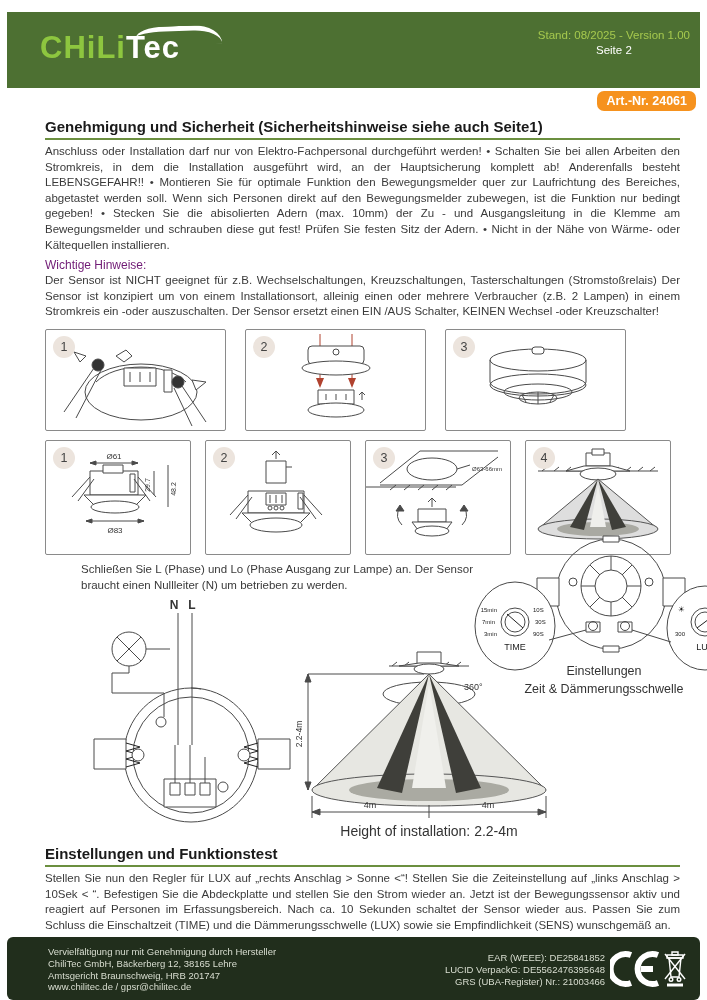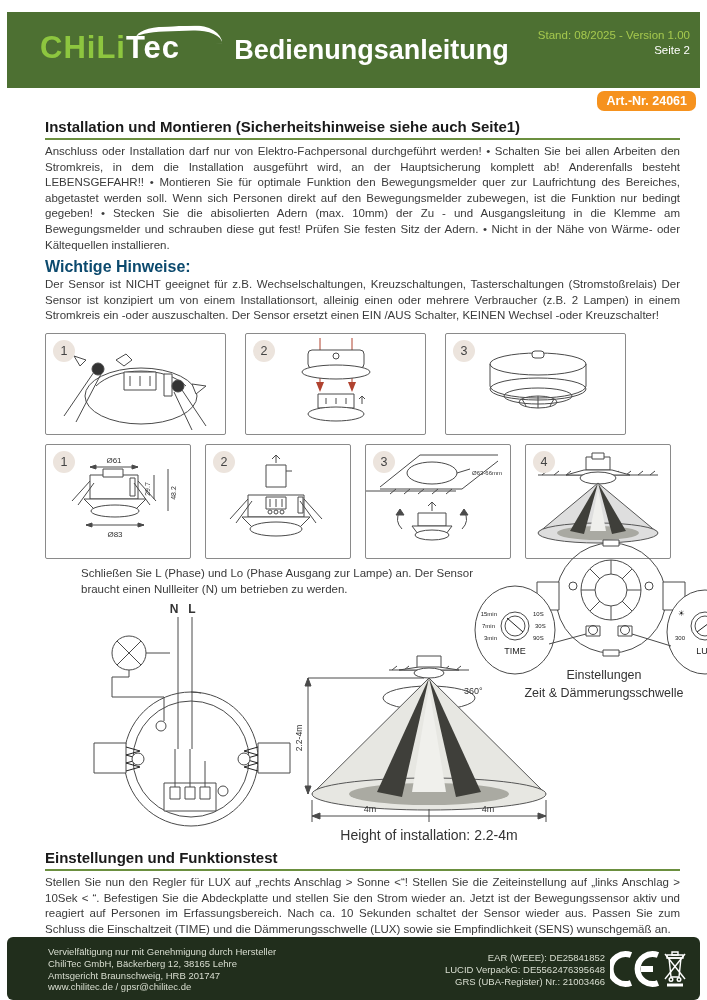"Bedienungsanleitung" div.doc-title { html: <div>Bedienungsanleitung</div> -> none }
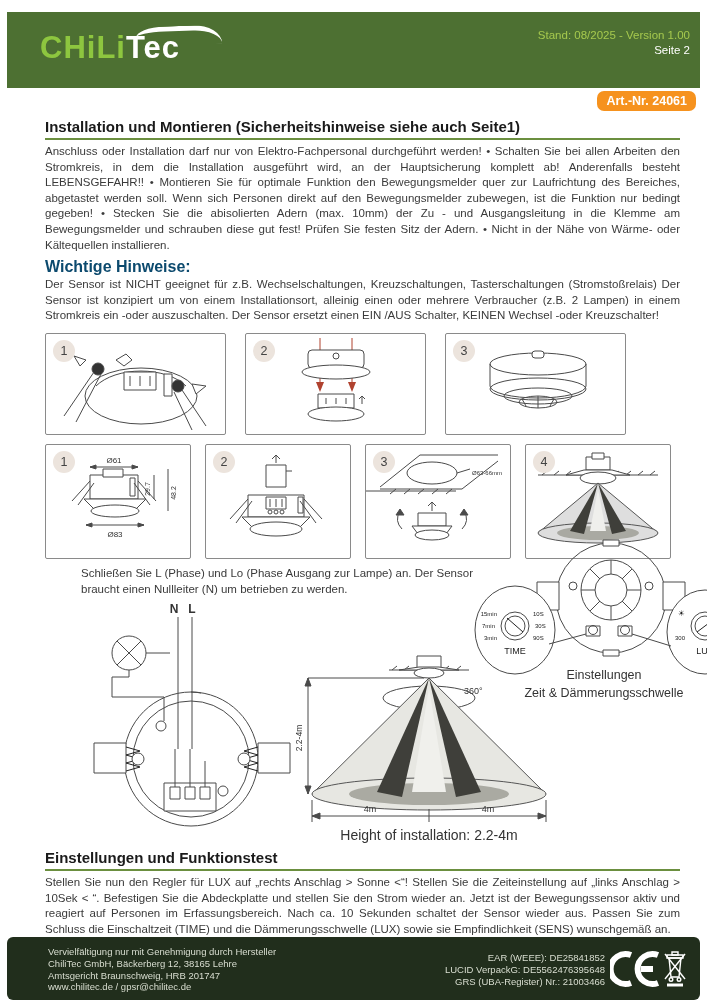"Seite 2" .page-line { text-align: none -> center }
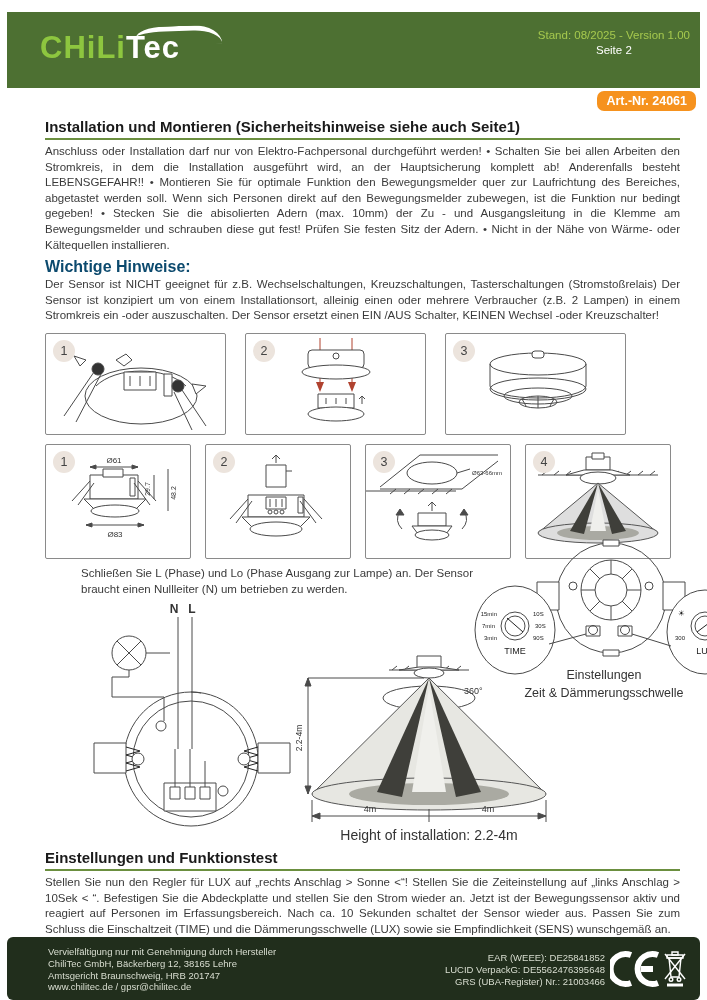"Installation und Montieren" h2 { text: Installation und Montieren -> Genehmigung und Sicherheit }
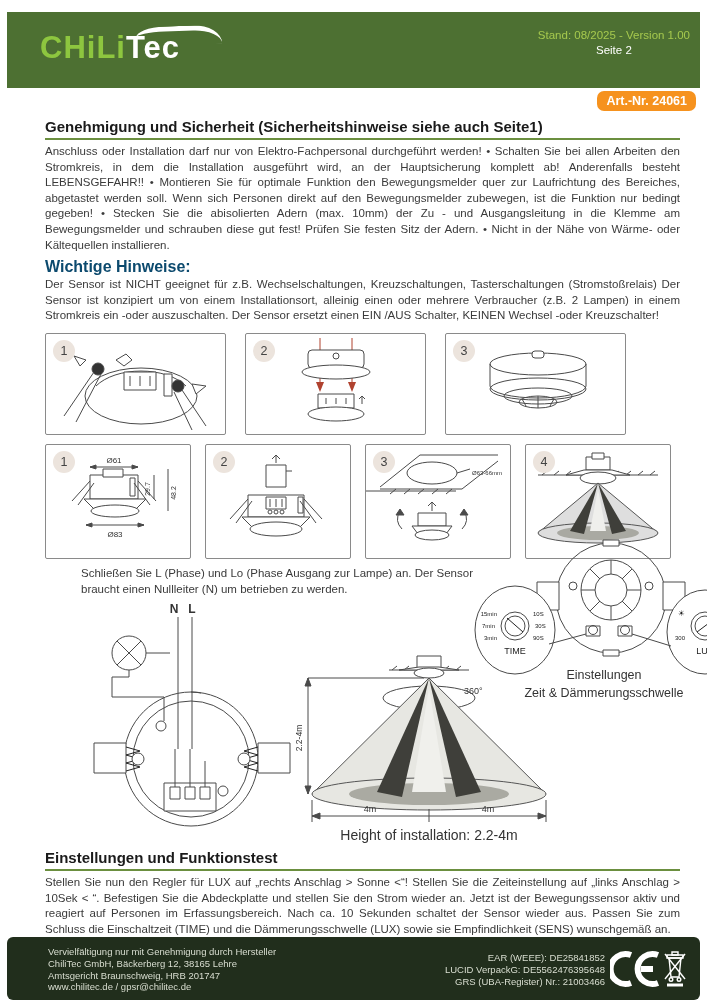"Wichtige Hinweise:" h3 { color: #0c4a6e -> #701a75; font-size: 16px -> 12px; font-weight: bold -> normal }
